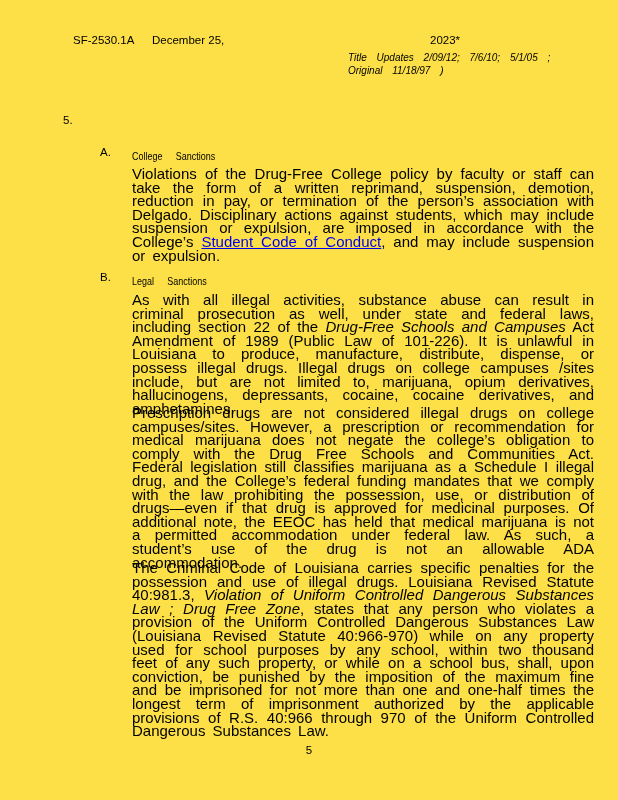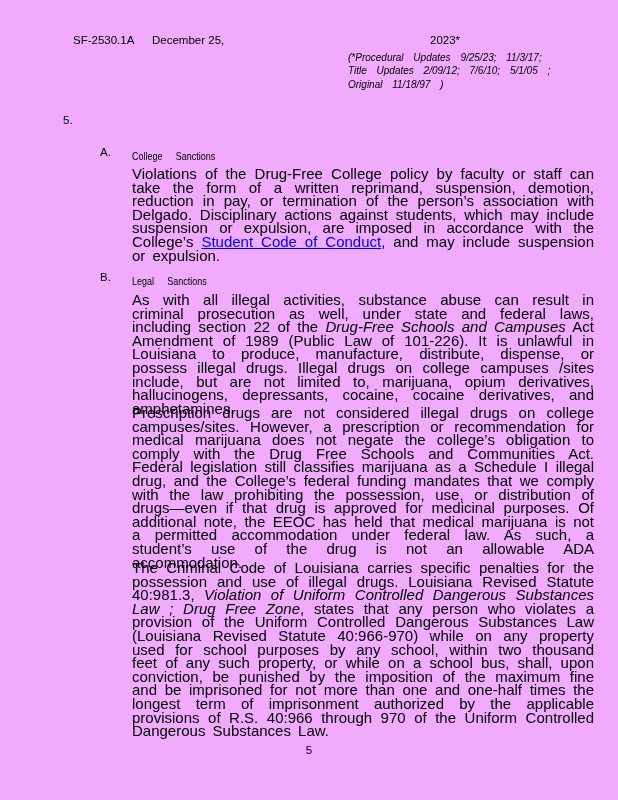"SF-2530.1A" .page { background: #f0abfc -> #fde047 }
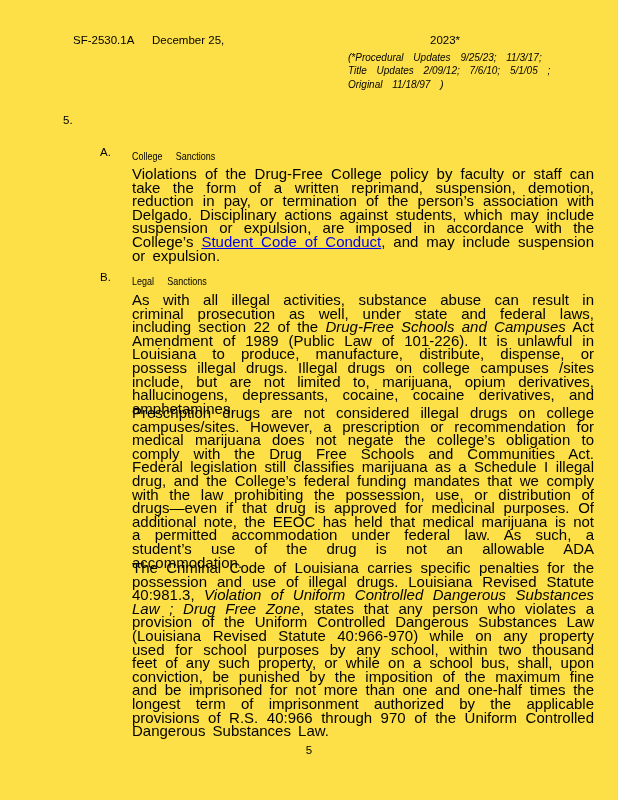"(*Procedural Updates 9/25/23; 11/3/17;" div { html: <div>(*Procedural Updates 9/25/23; 11/3/17;</div> -> none }
